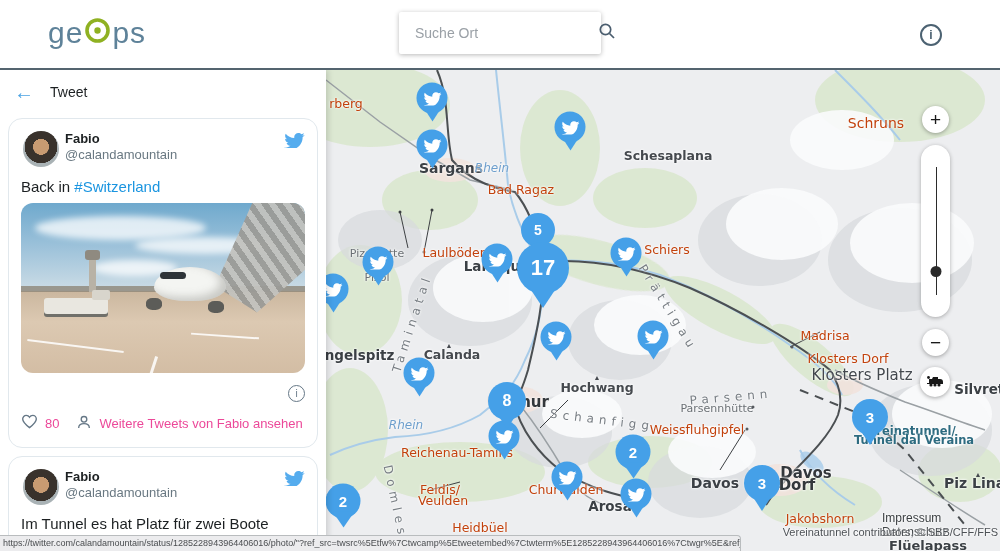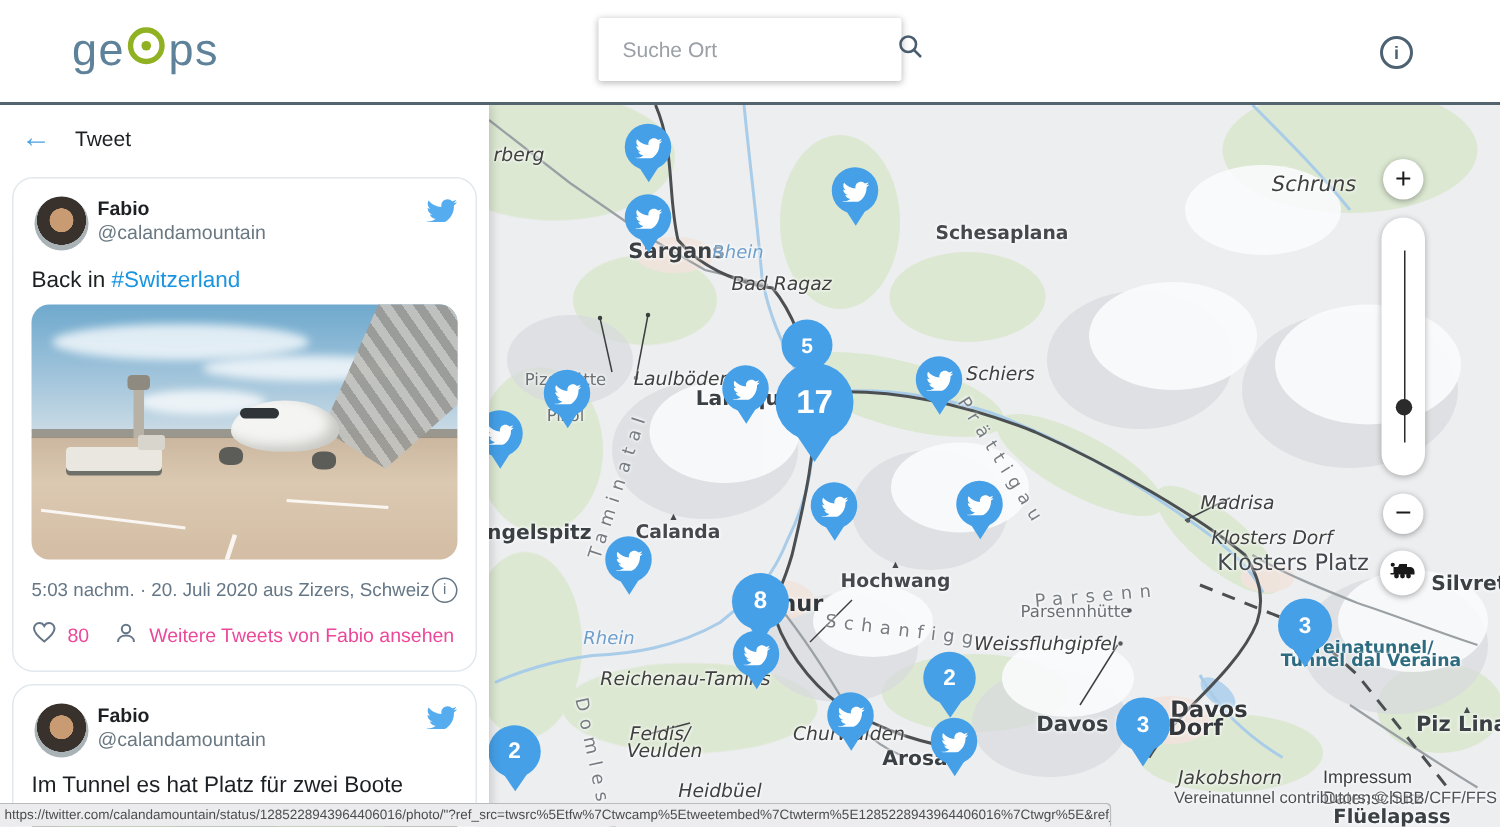"rberg" .town2 { color: #404040 -> #c2410c; font-style: italic -> none }
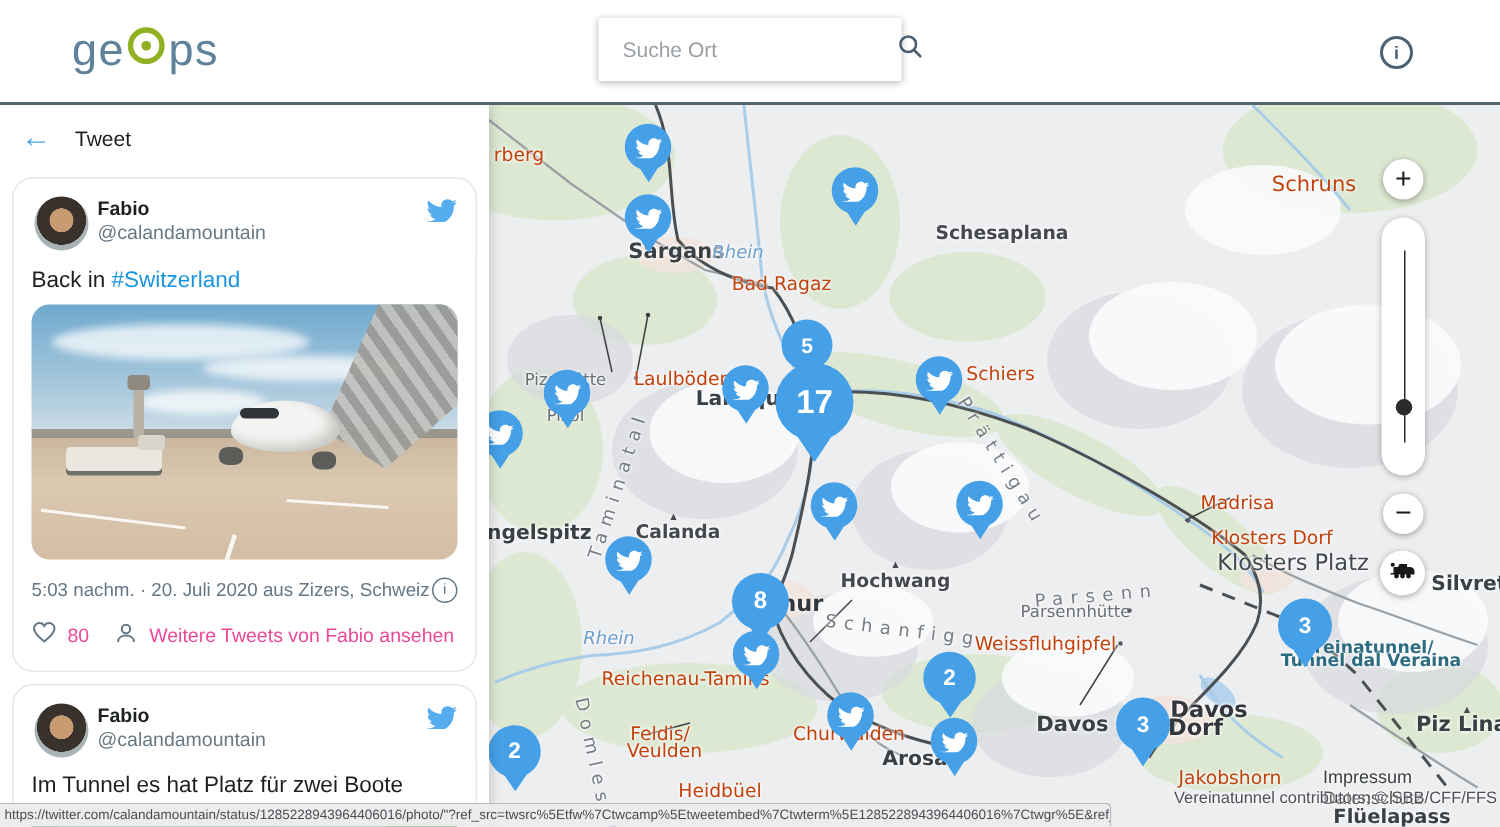"5:03 nachm. · 20. Juli" span { html: <span>5:03 nachm. · 20. Juli 2020 aus Zizers, Schweiz</span> -> none }
